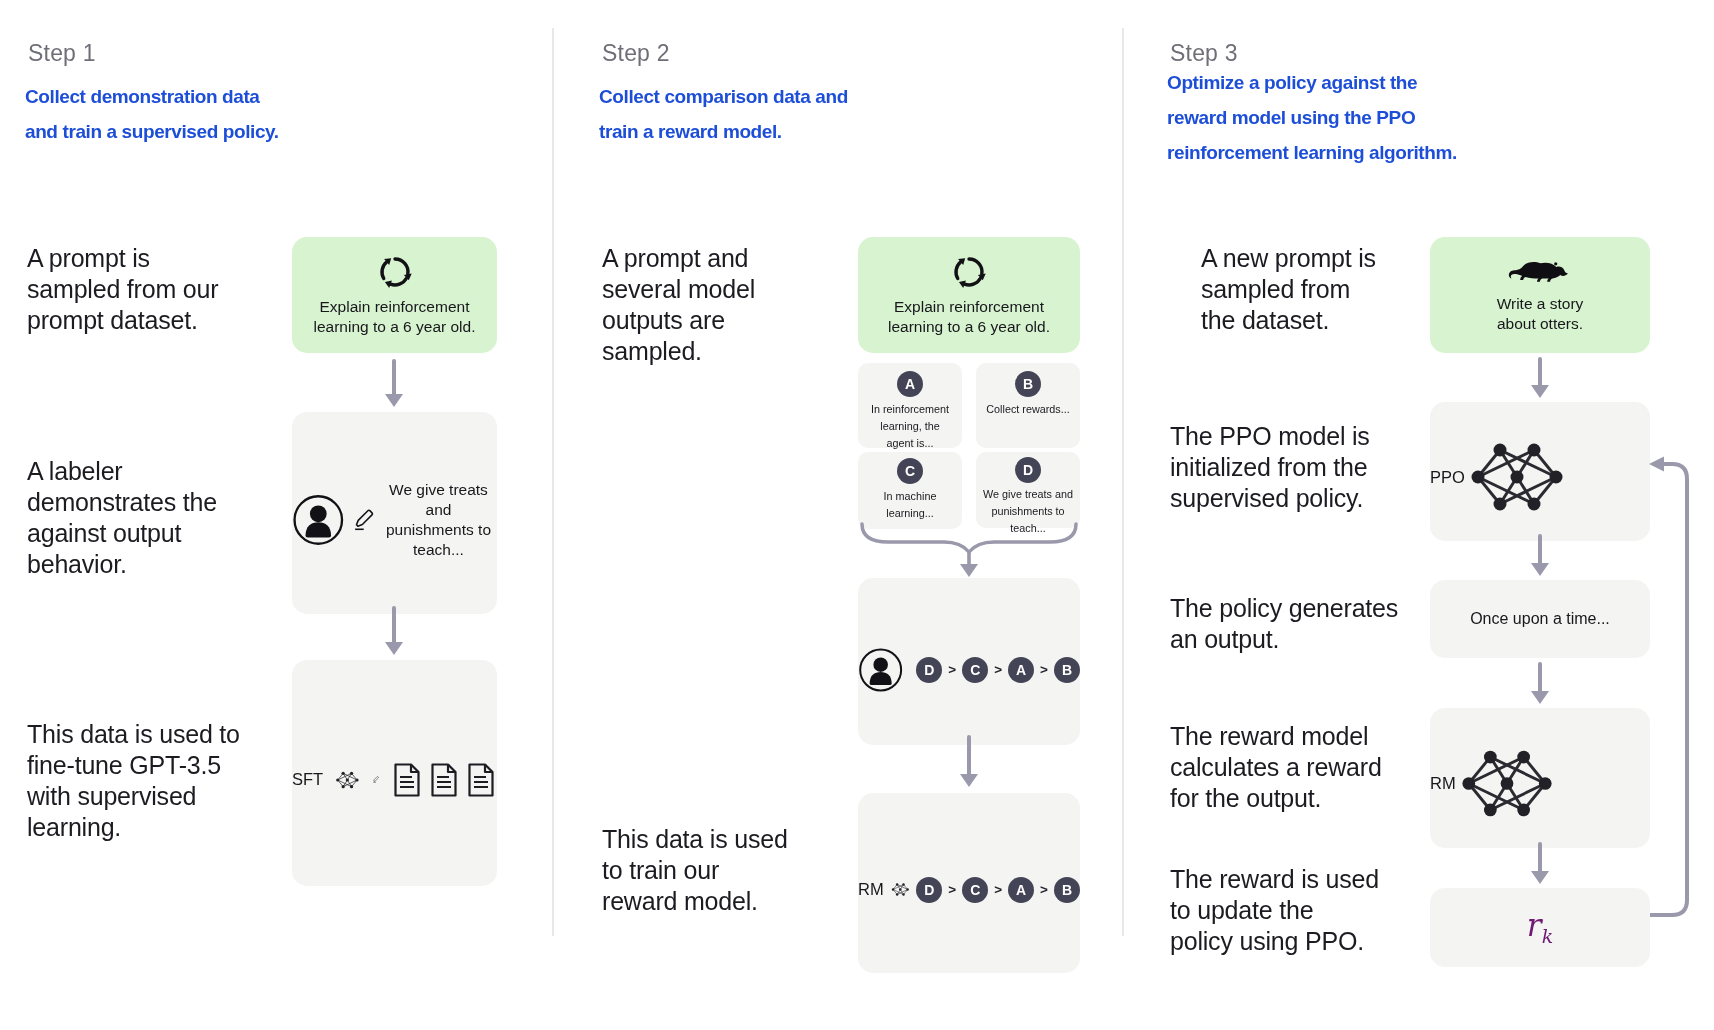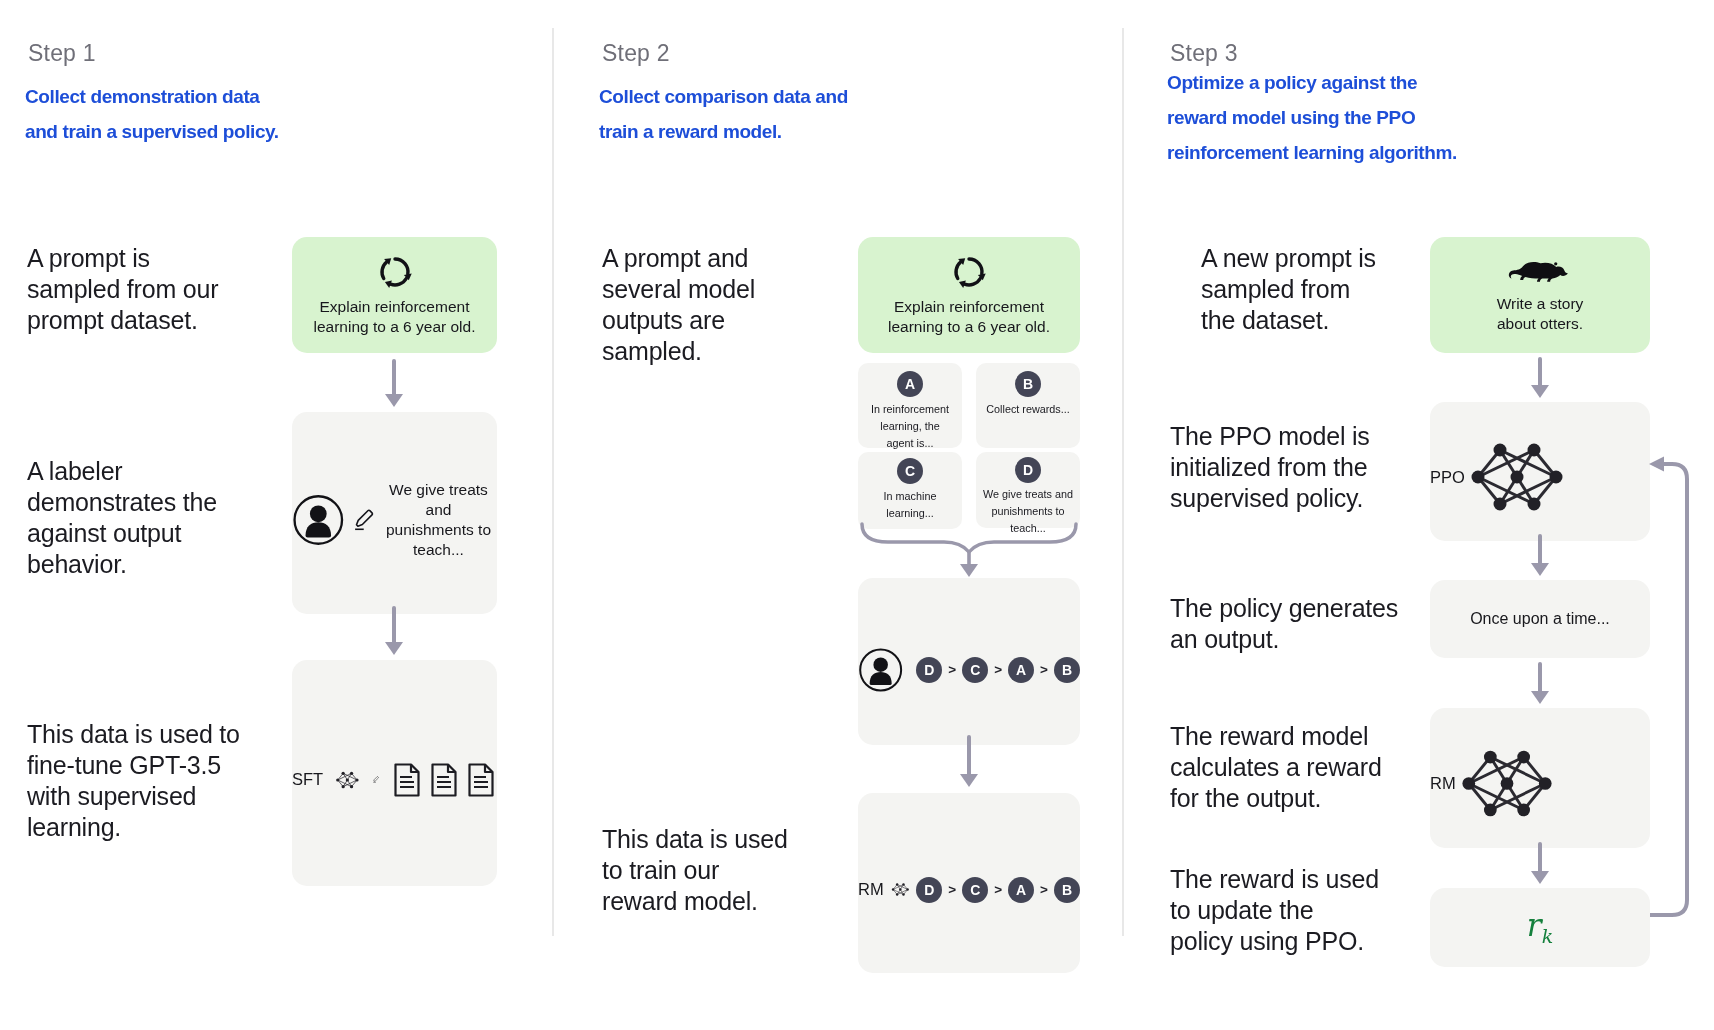"rk" .reward-symbol { color: #15803d -> #701a75 }
